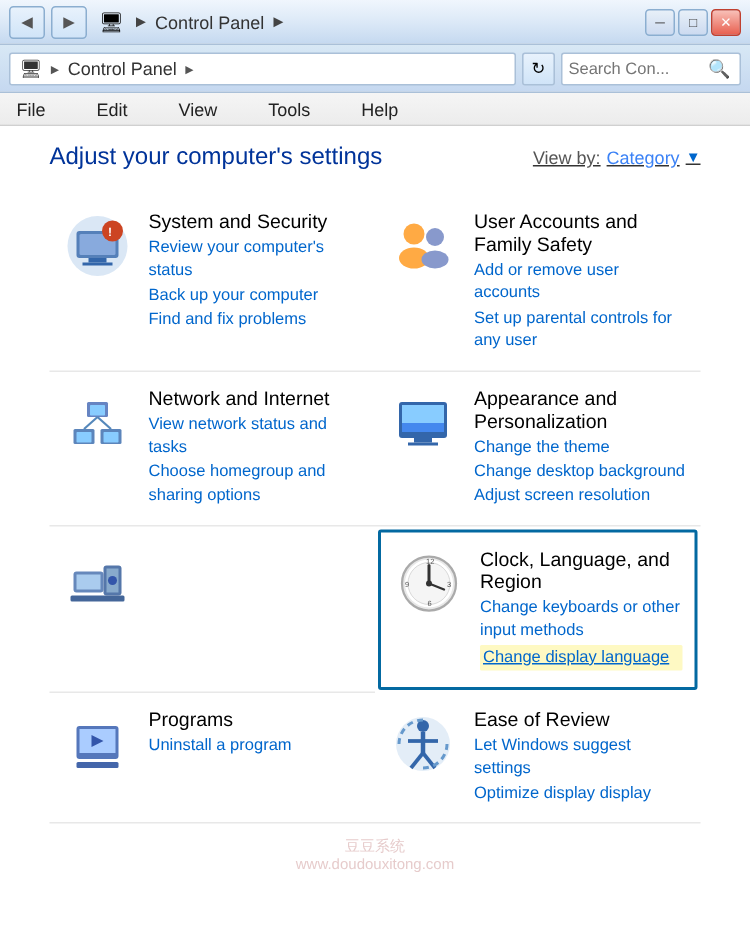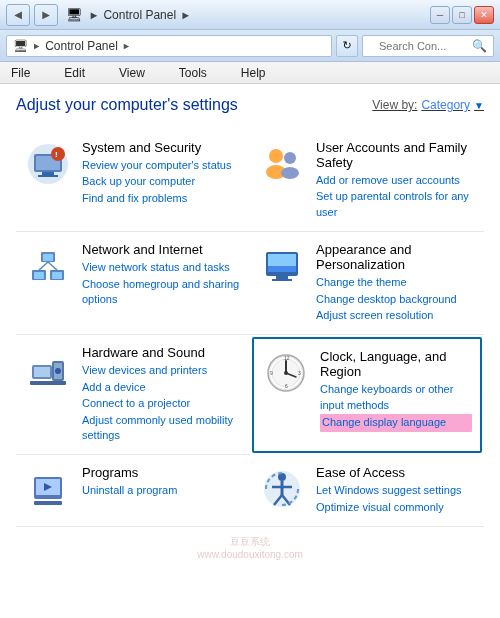"Search Con..." .search-box { padding: 0 16px -> 0 4px; width: 132px -> 120px }
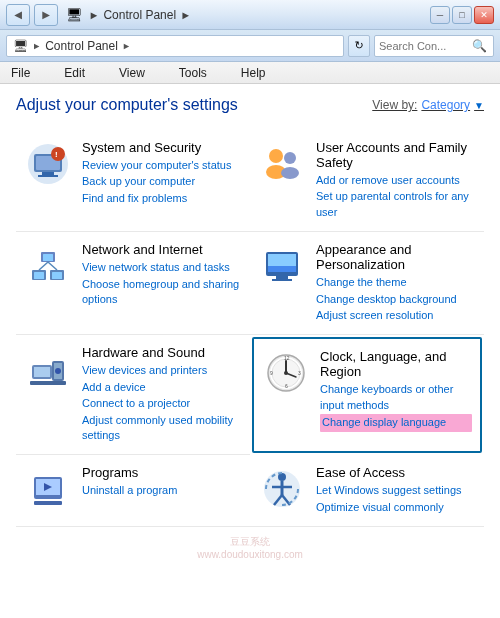"Adjust your computer's settings" .main-content { padding: 12px 16px -> 12px 33px }
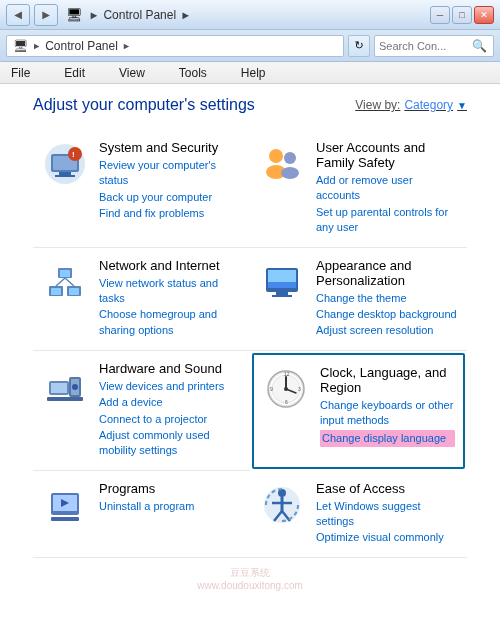"Hardware and Sound" div.cat-content { html: <div> <div>Hardware and Sound</div> <span>View devices and printers</span> <span>Add a device</span> <span>Connect to a projector</span> <span>Adjust commonly used mobility settings</span> </div> -> none }
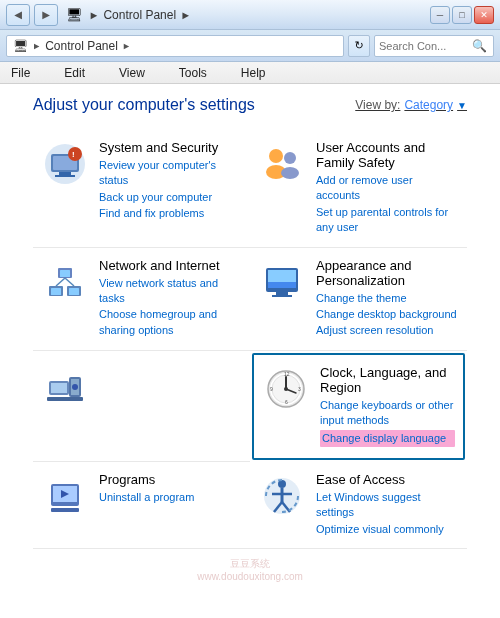"Change display language" .cat-link.highlighted-link { background: #f9a8d4 -> #fef9c3; text-decoration: none -> underline }
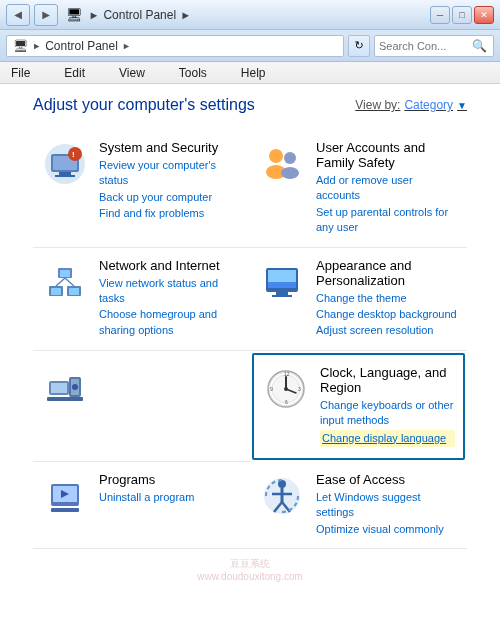"Ease of Access" div.cat-title { text: Access -> Review }
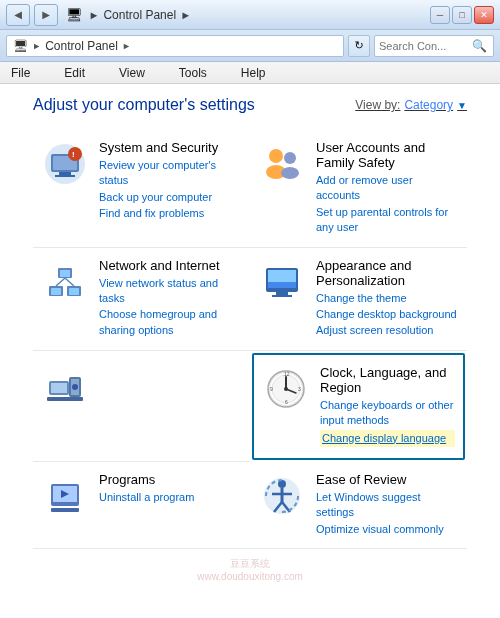"Optimize visual commonly" span.cat-link { text: visual commonly -> display display }
